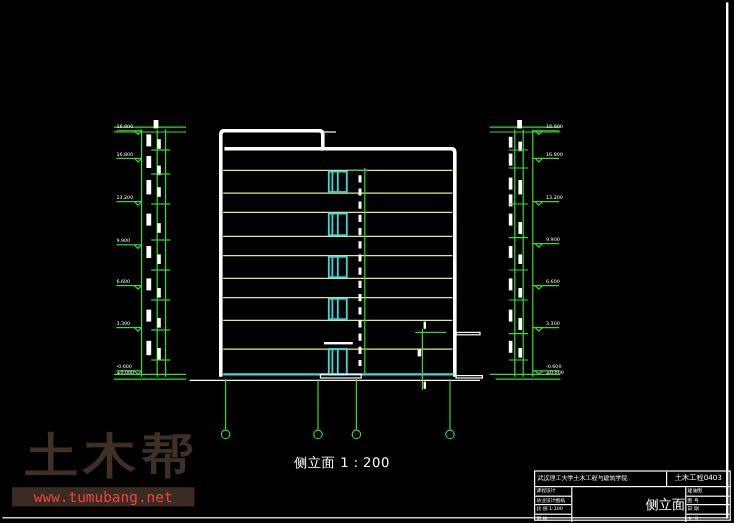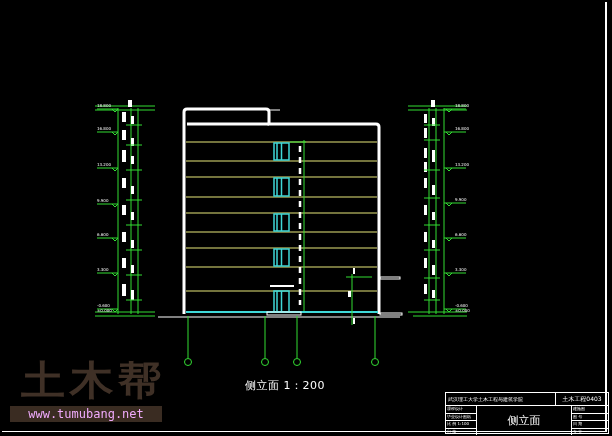"www.tumubang.net" .wm-url { color: #f0abfc -> #ef4444 }
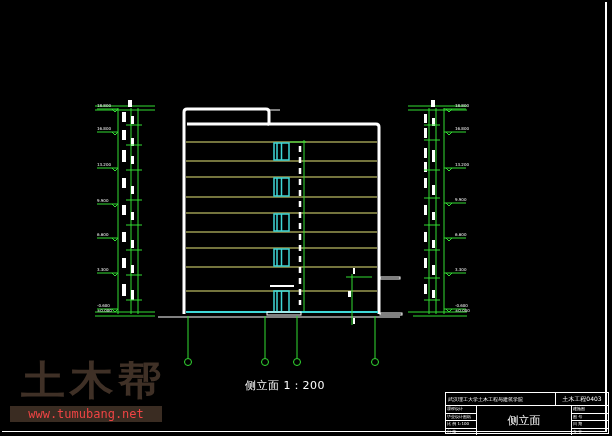"侧立面" .tb-title { text-align: center -> right }
